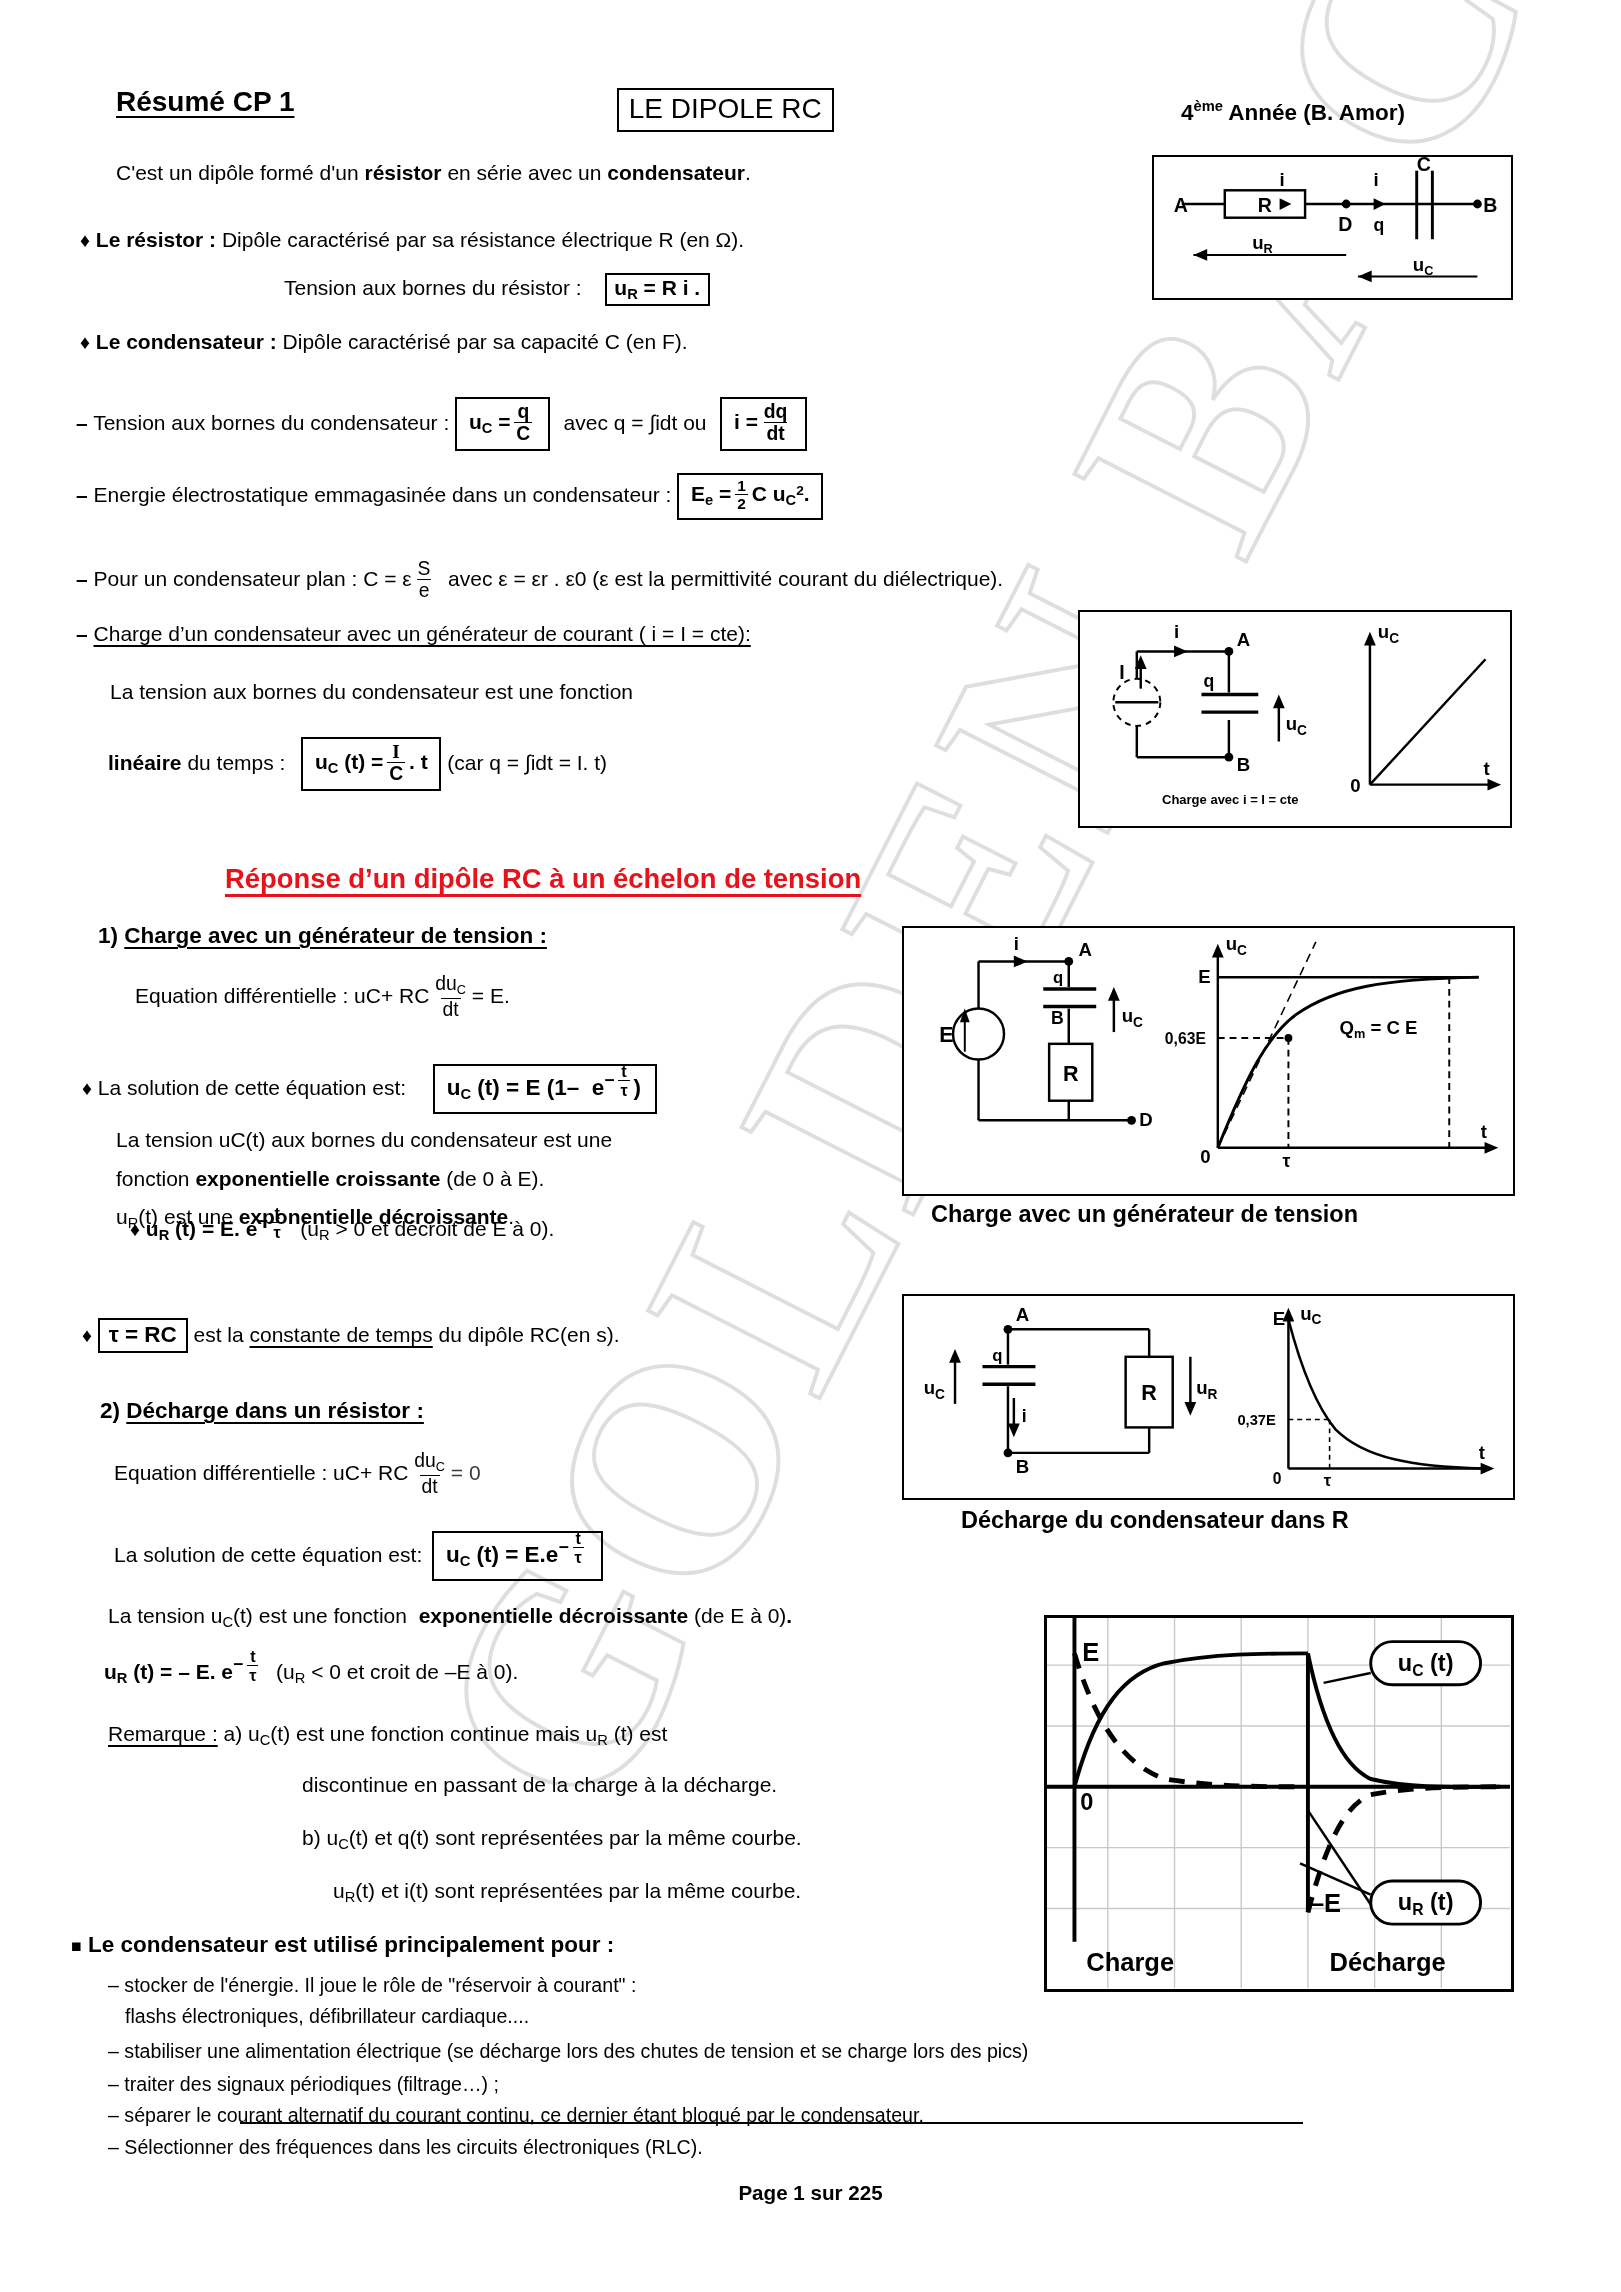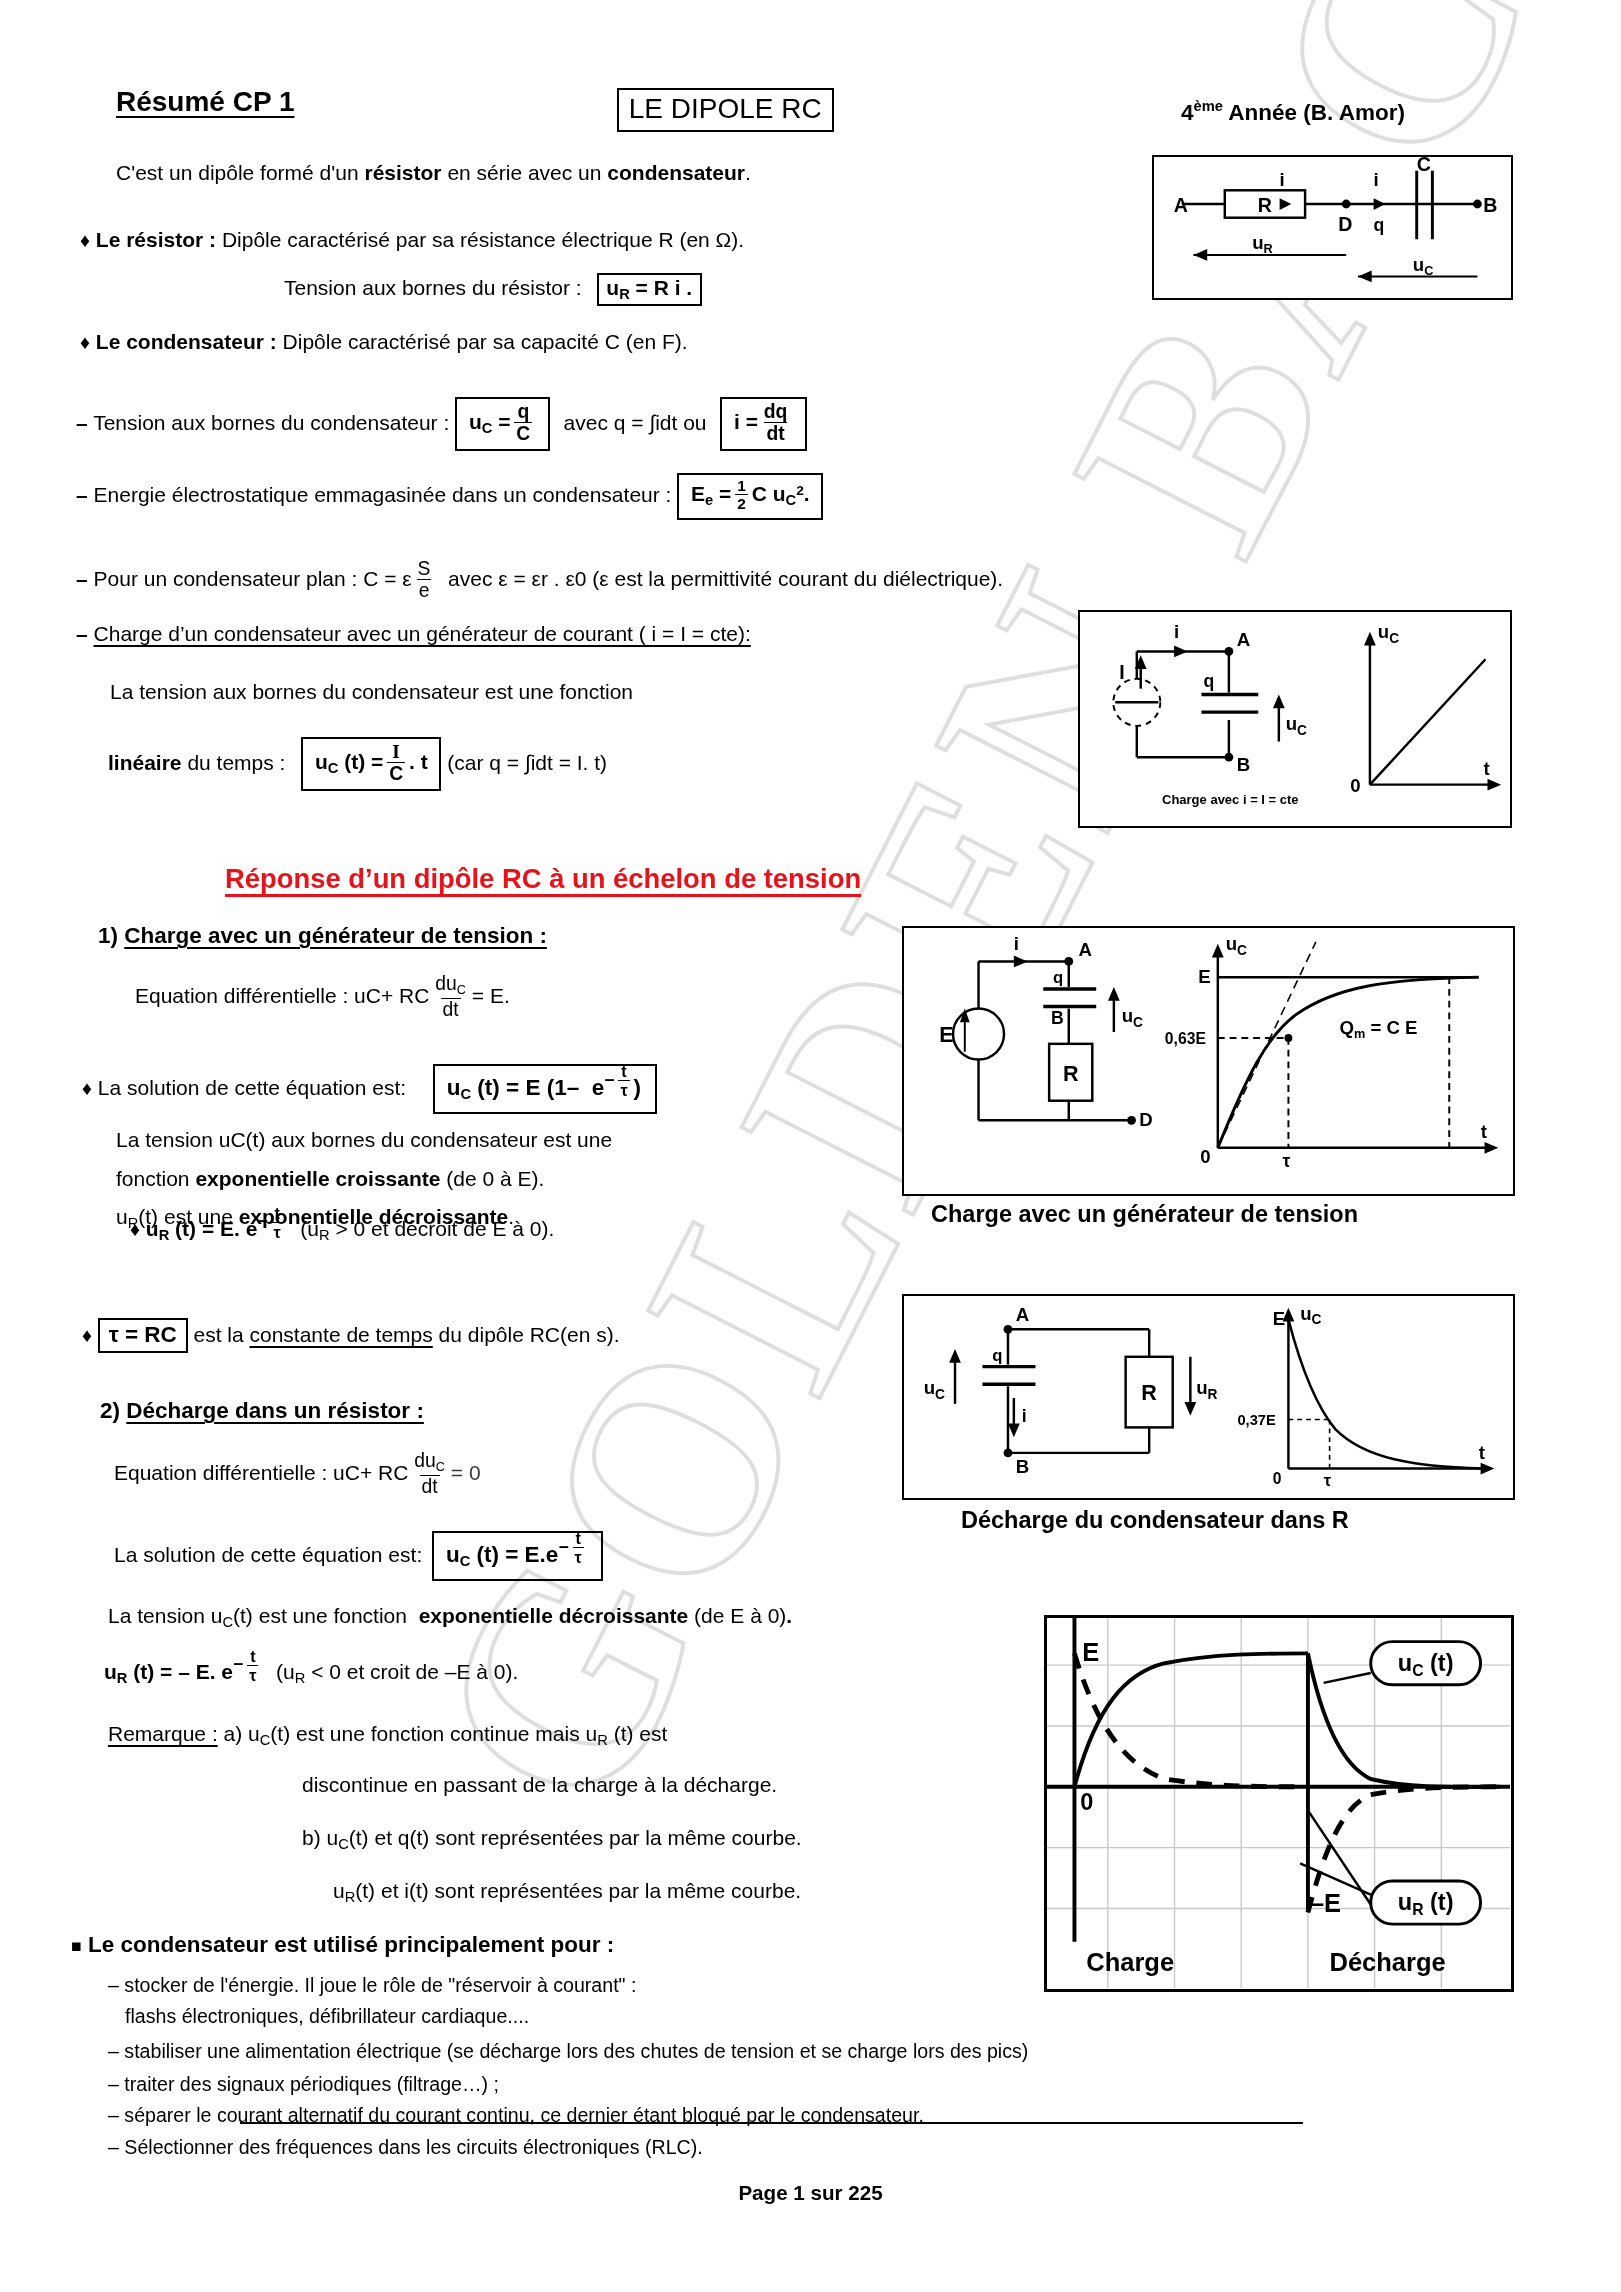"uR = R i ." span.boxthin { margin-left: 9px -> 17px }
